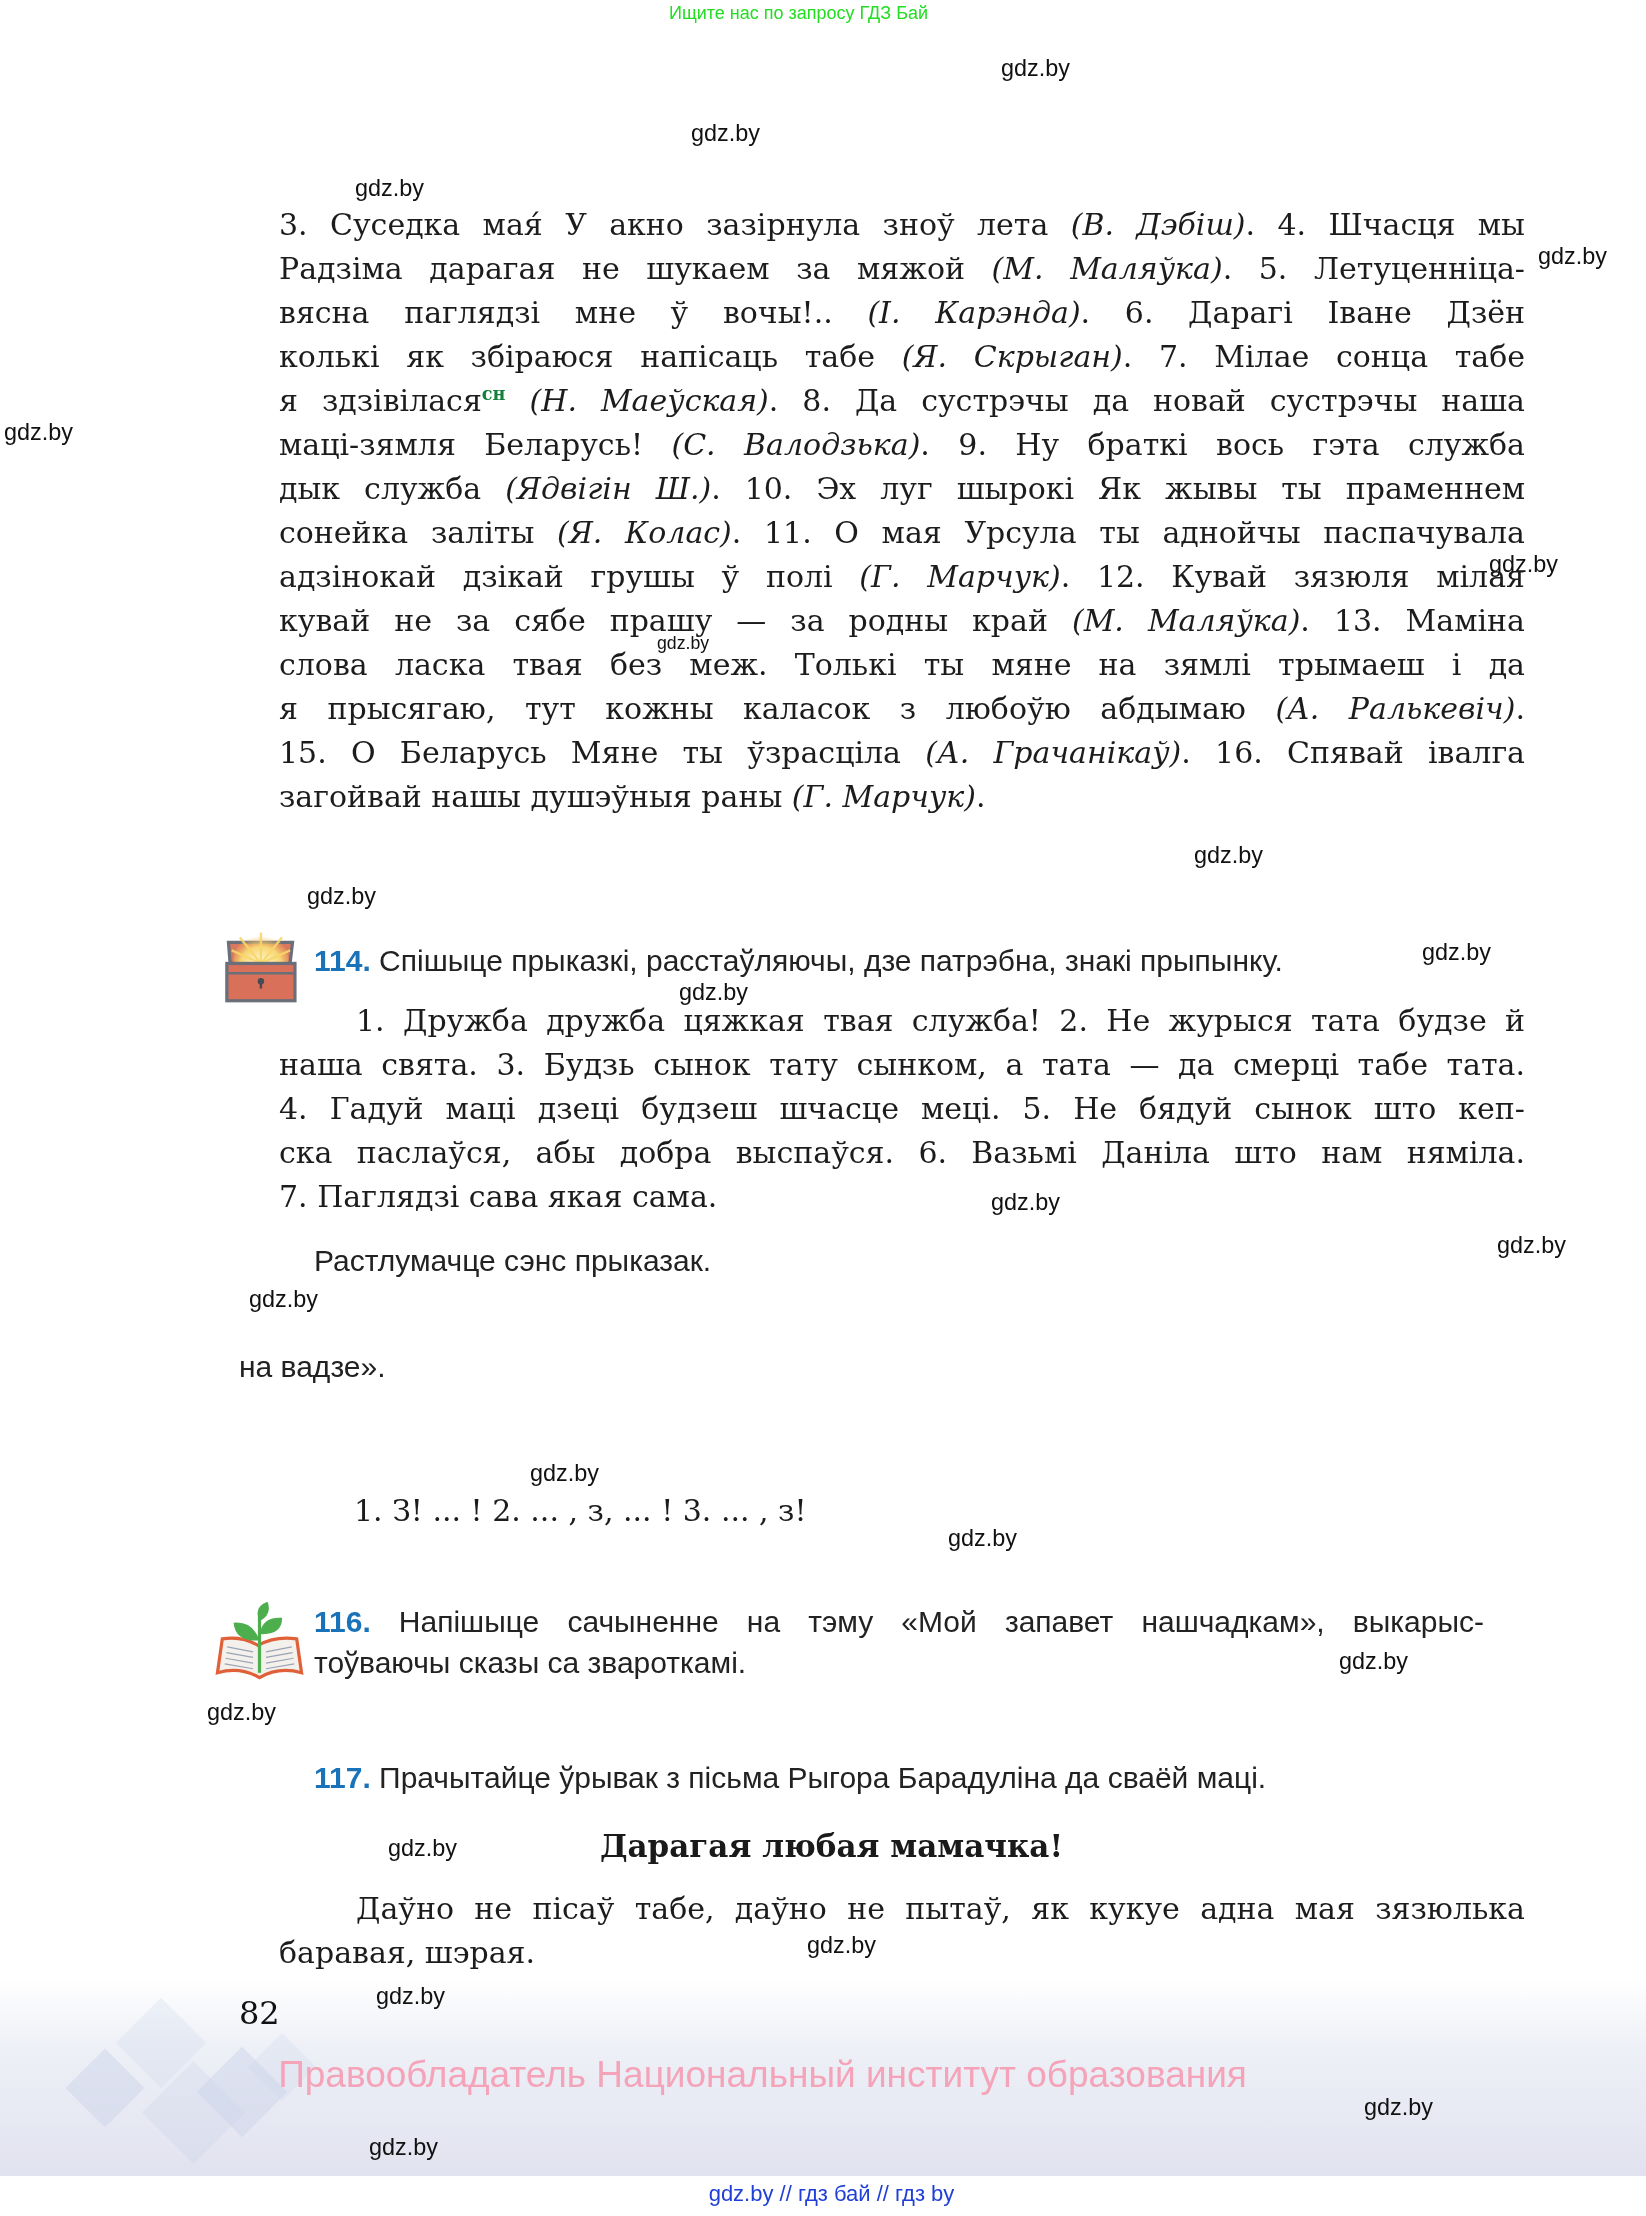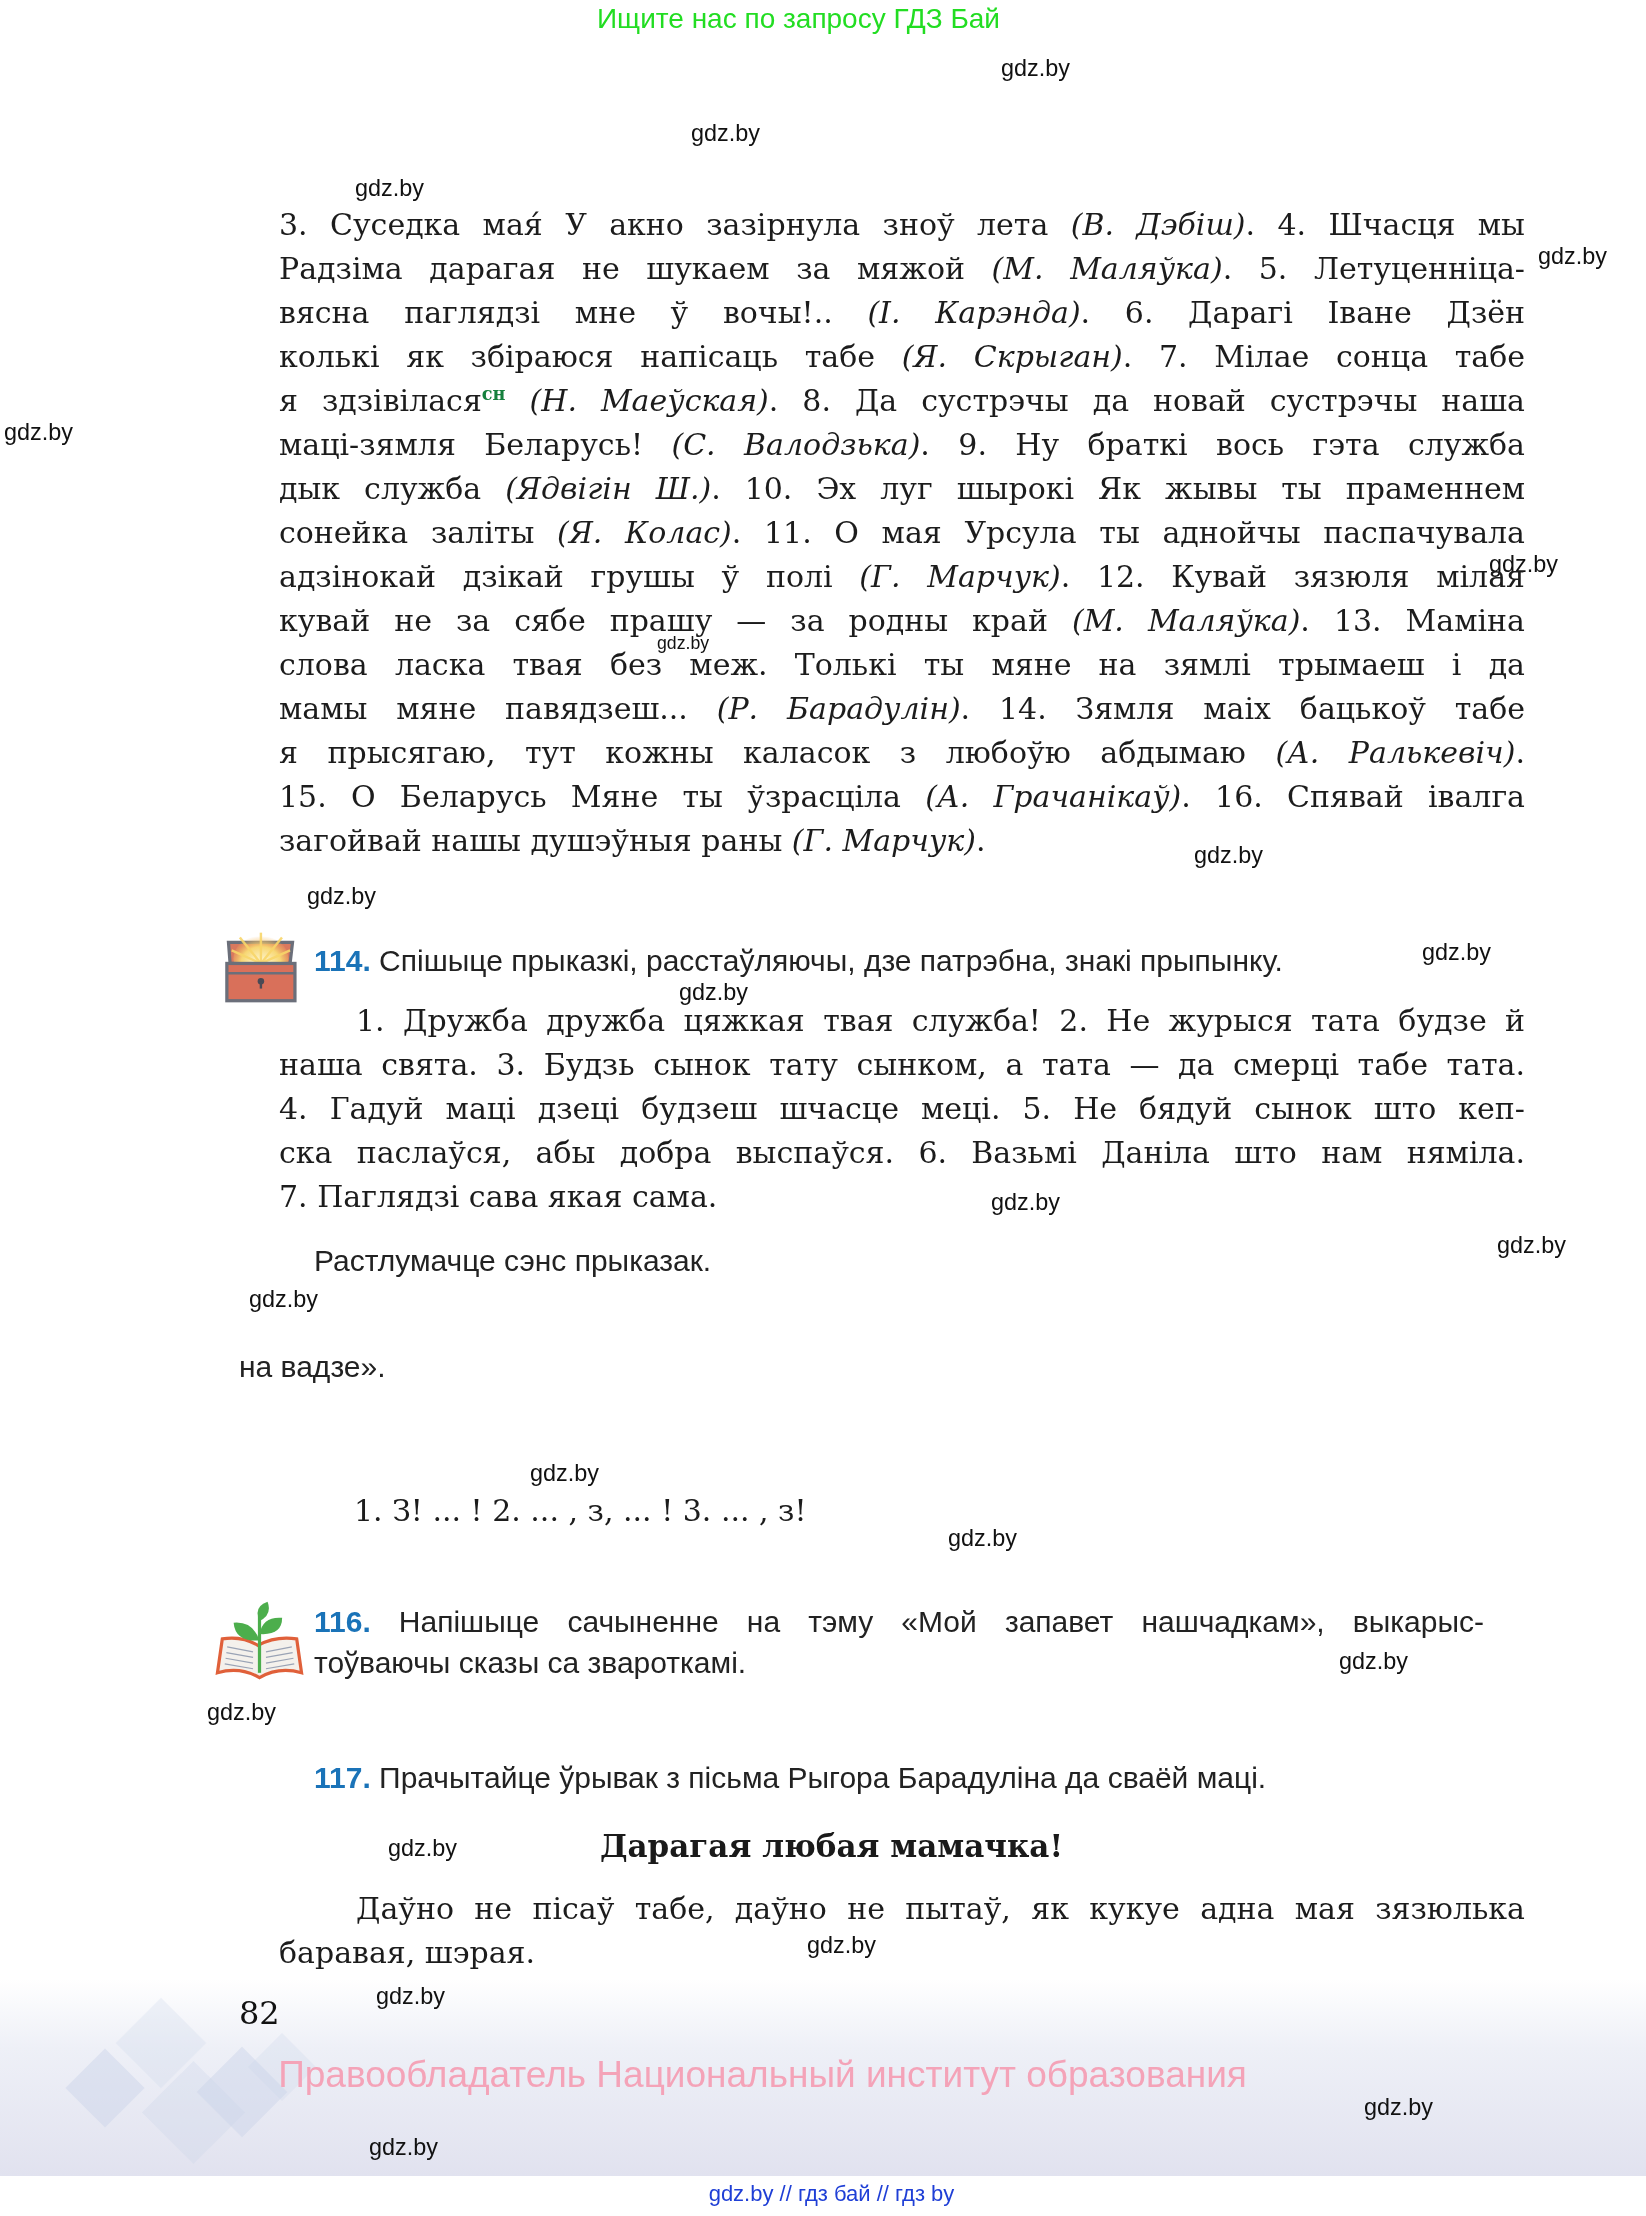"Ищите нас по запросу ГДЗ" .banner { font-size: 28px -> 18px }
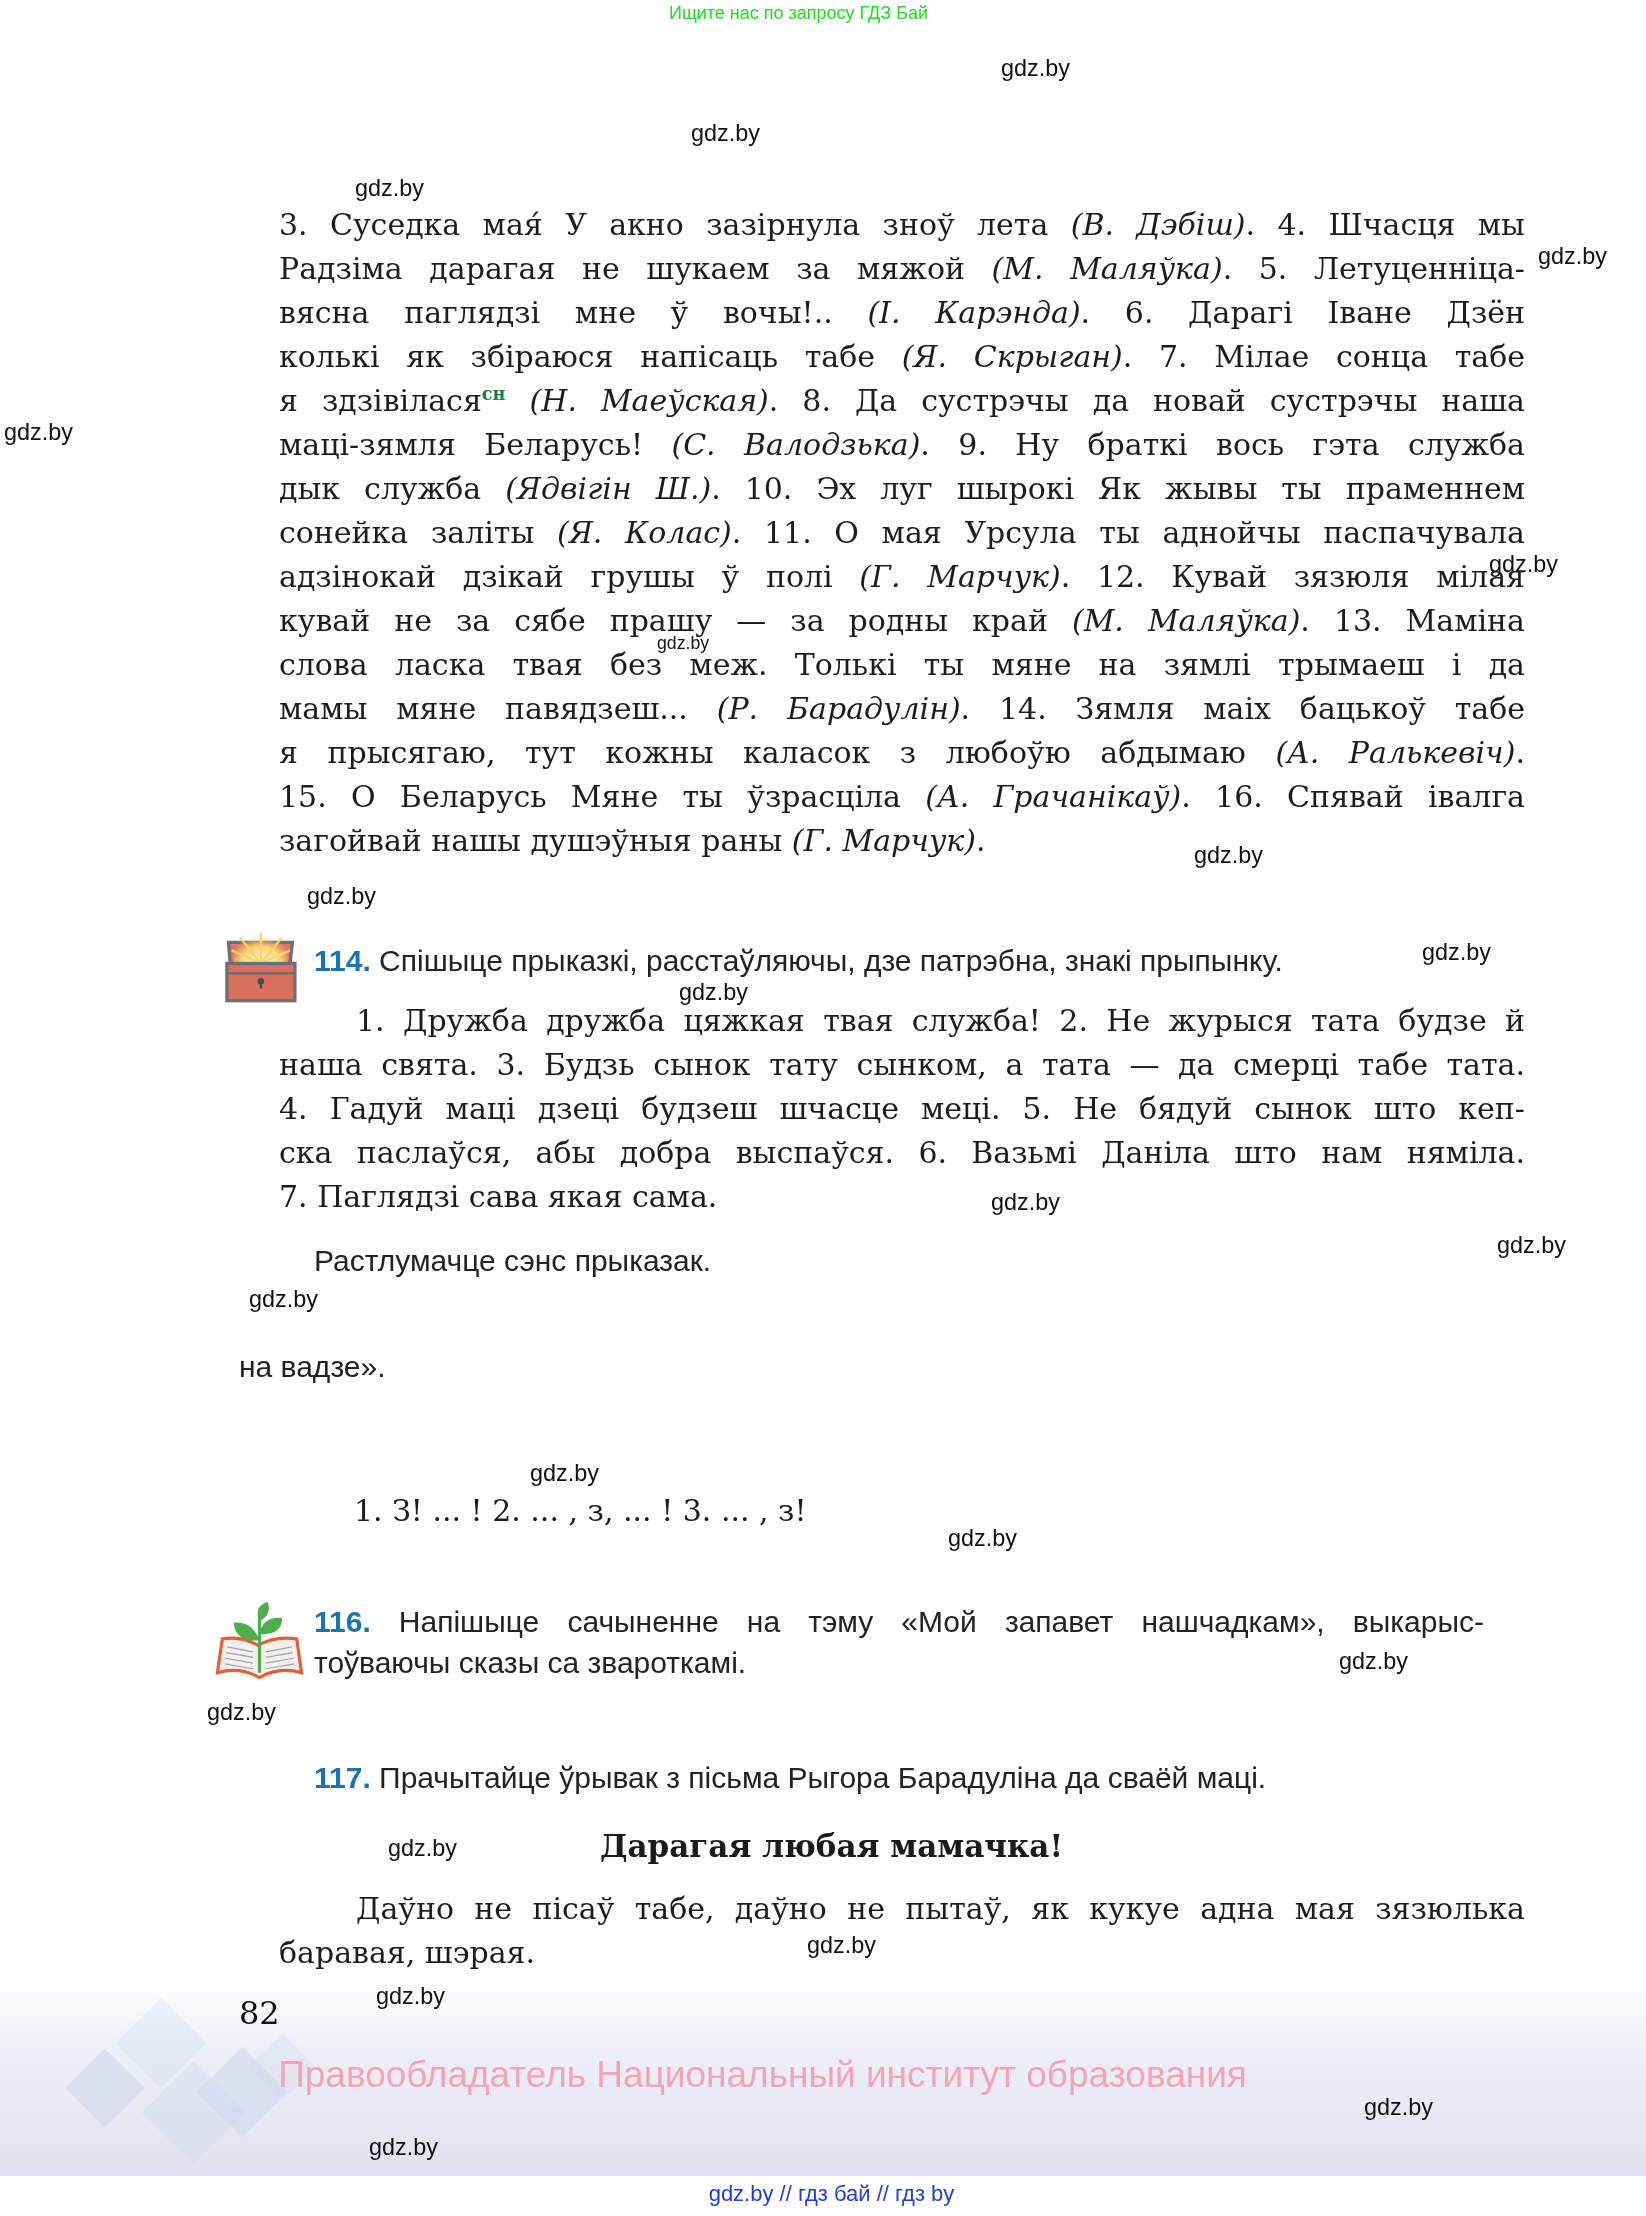"мамы мяне павядзеш... (Р. Барадулін)." span.serif-line { html: <span><span>мамы мяне павядзеш... </span><span>(Р. Барадулін)</span><span>. 14. Зямля маіх бацькоў табе</span></span> -> none }
